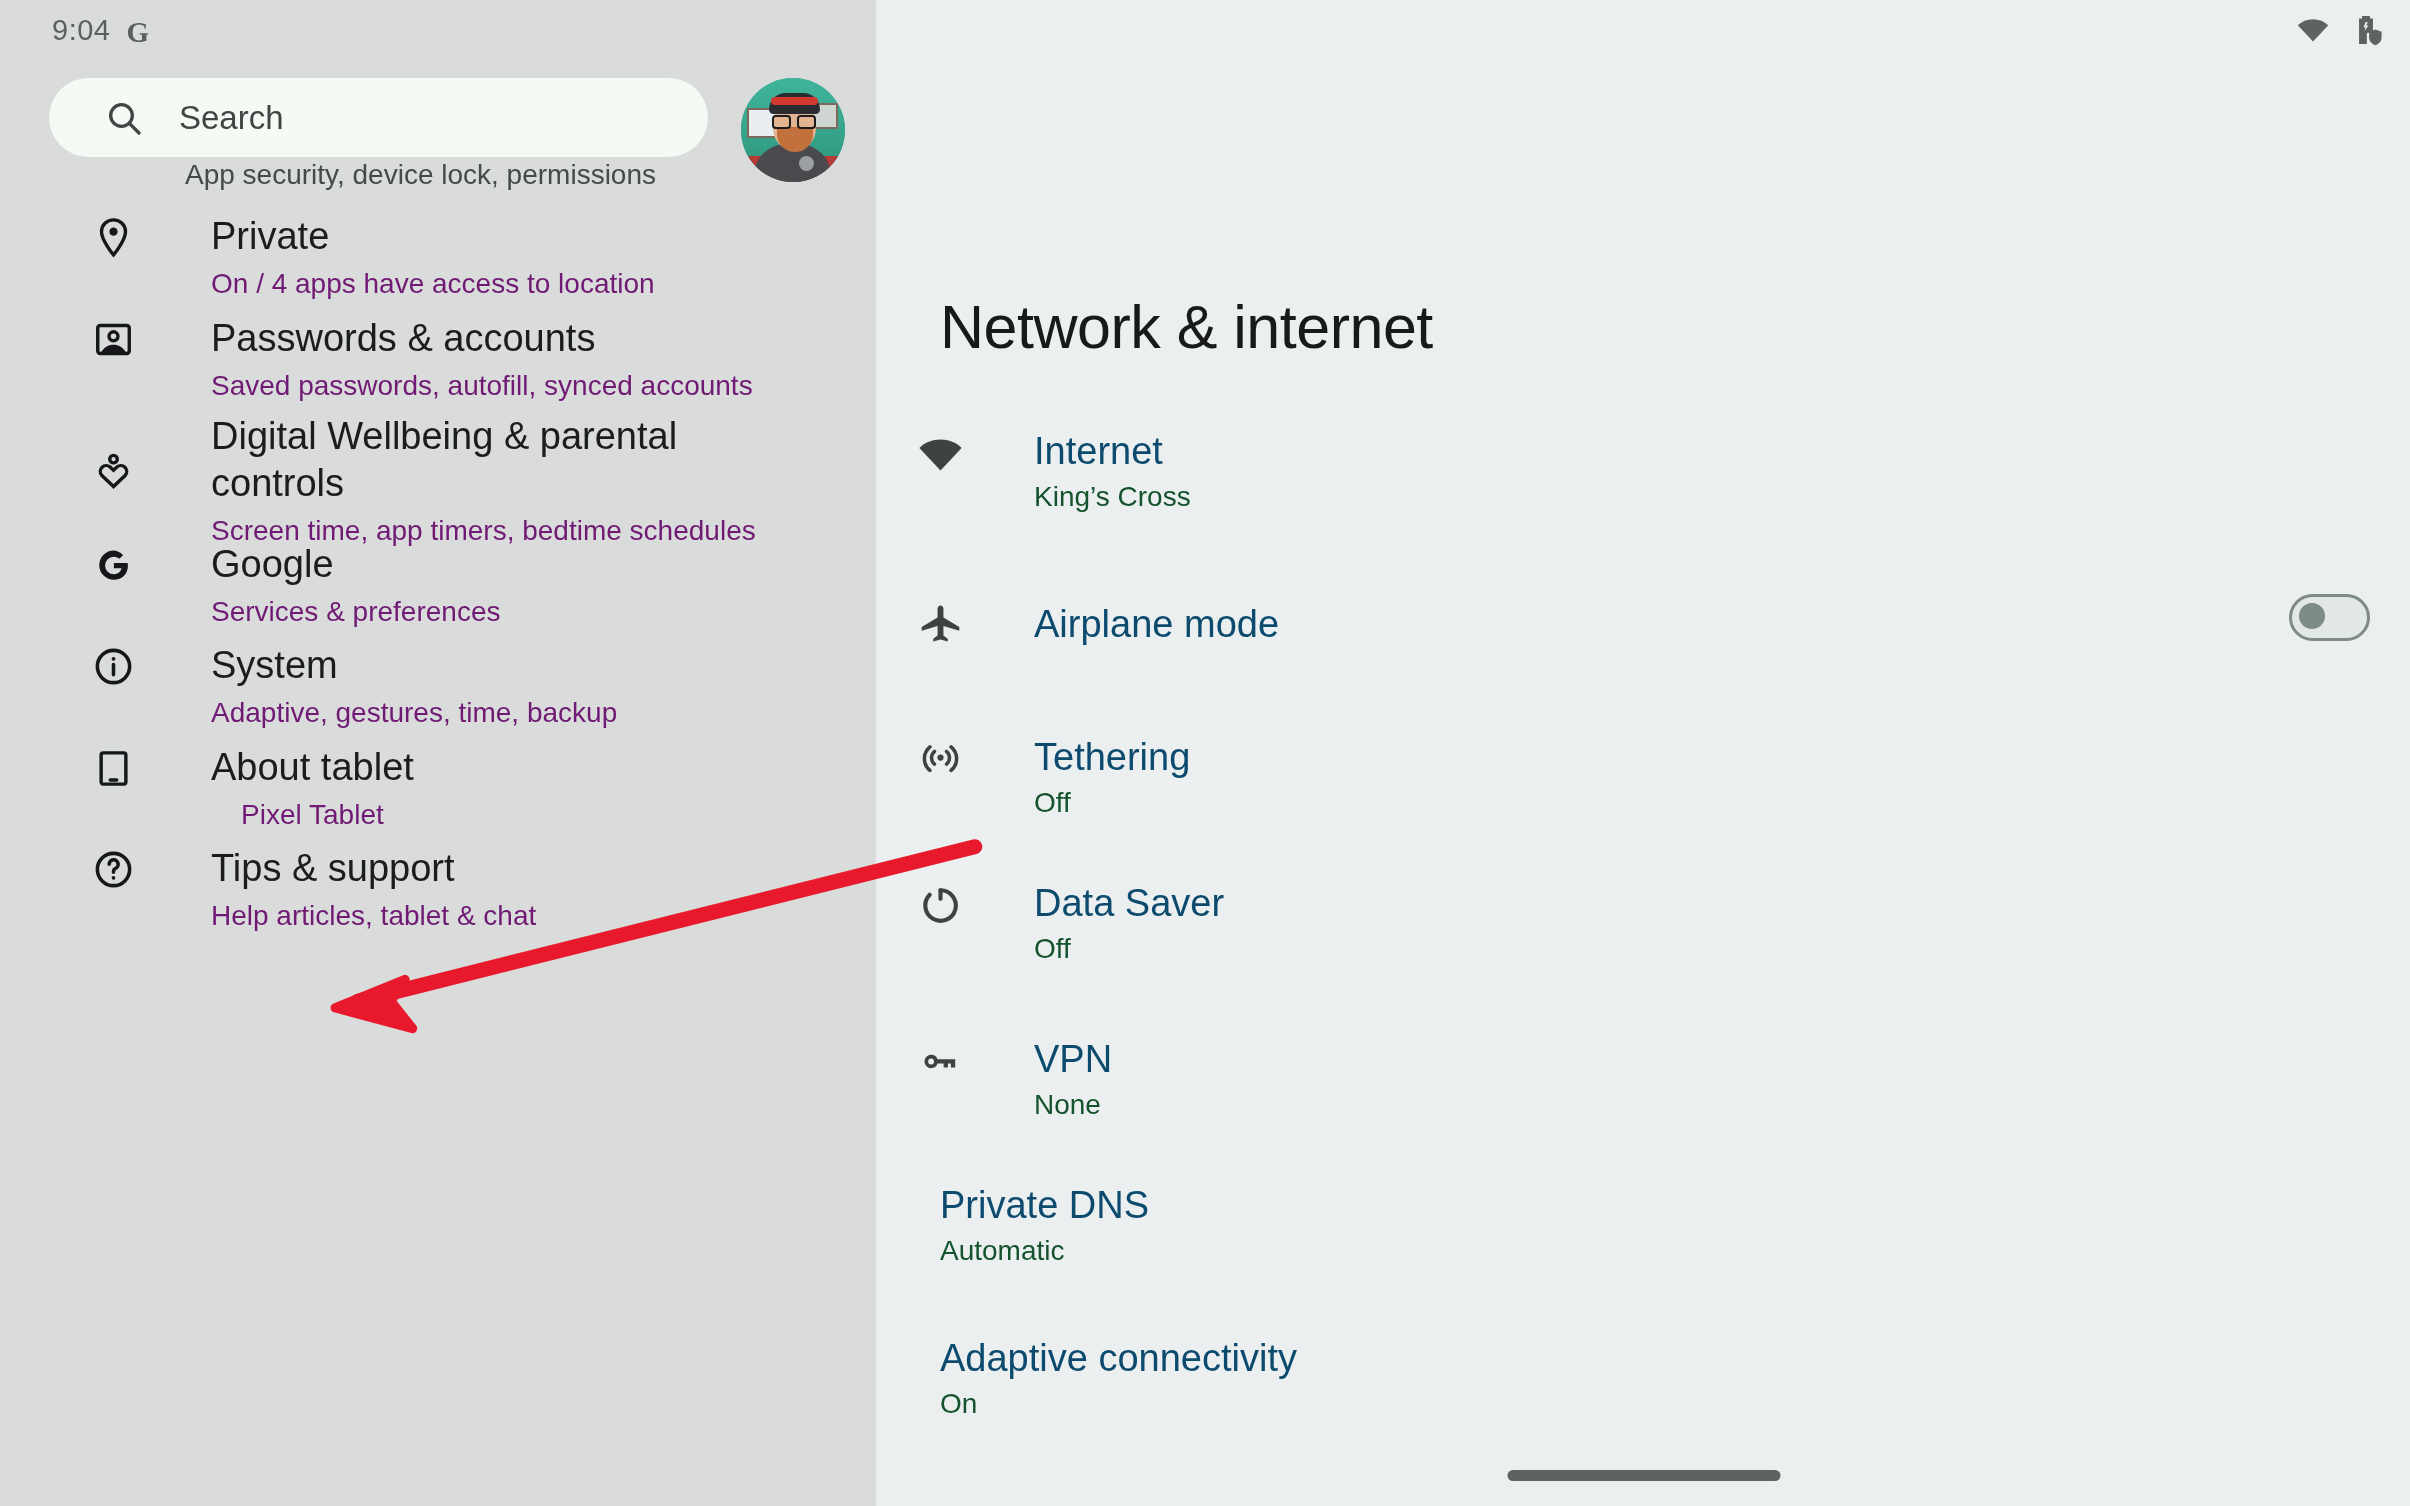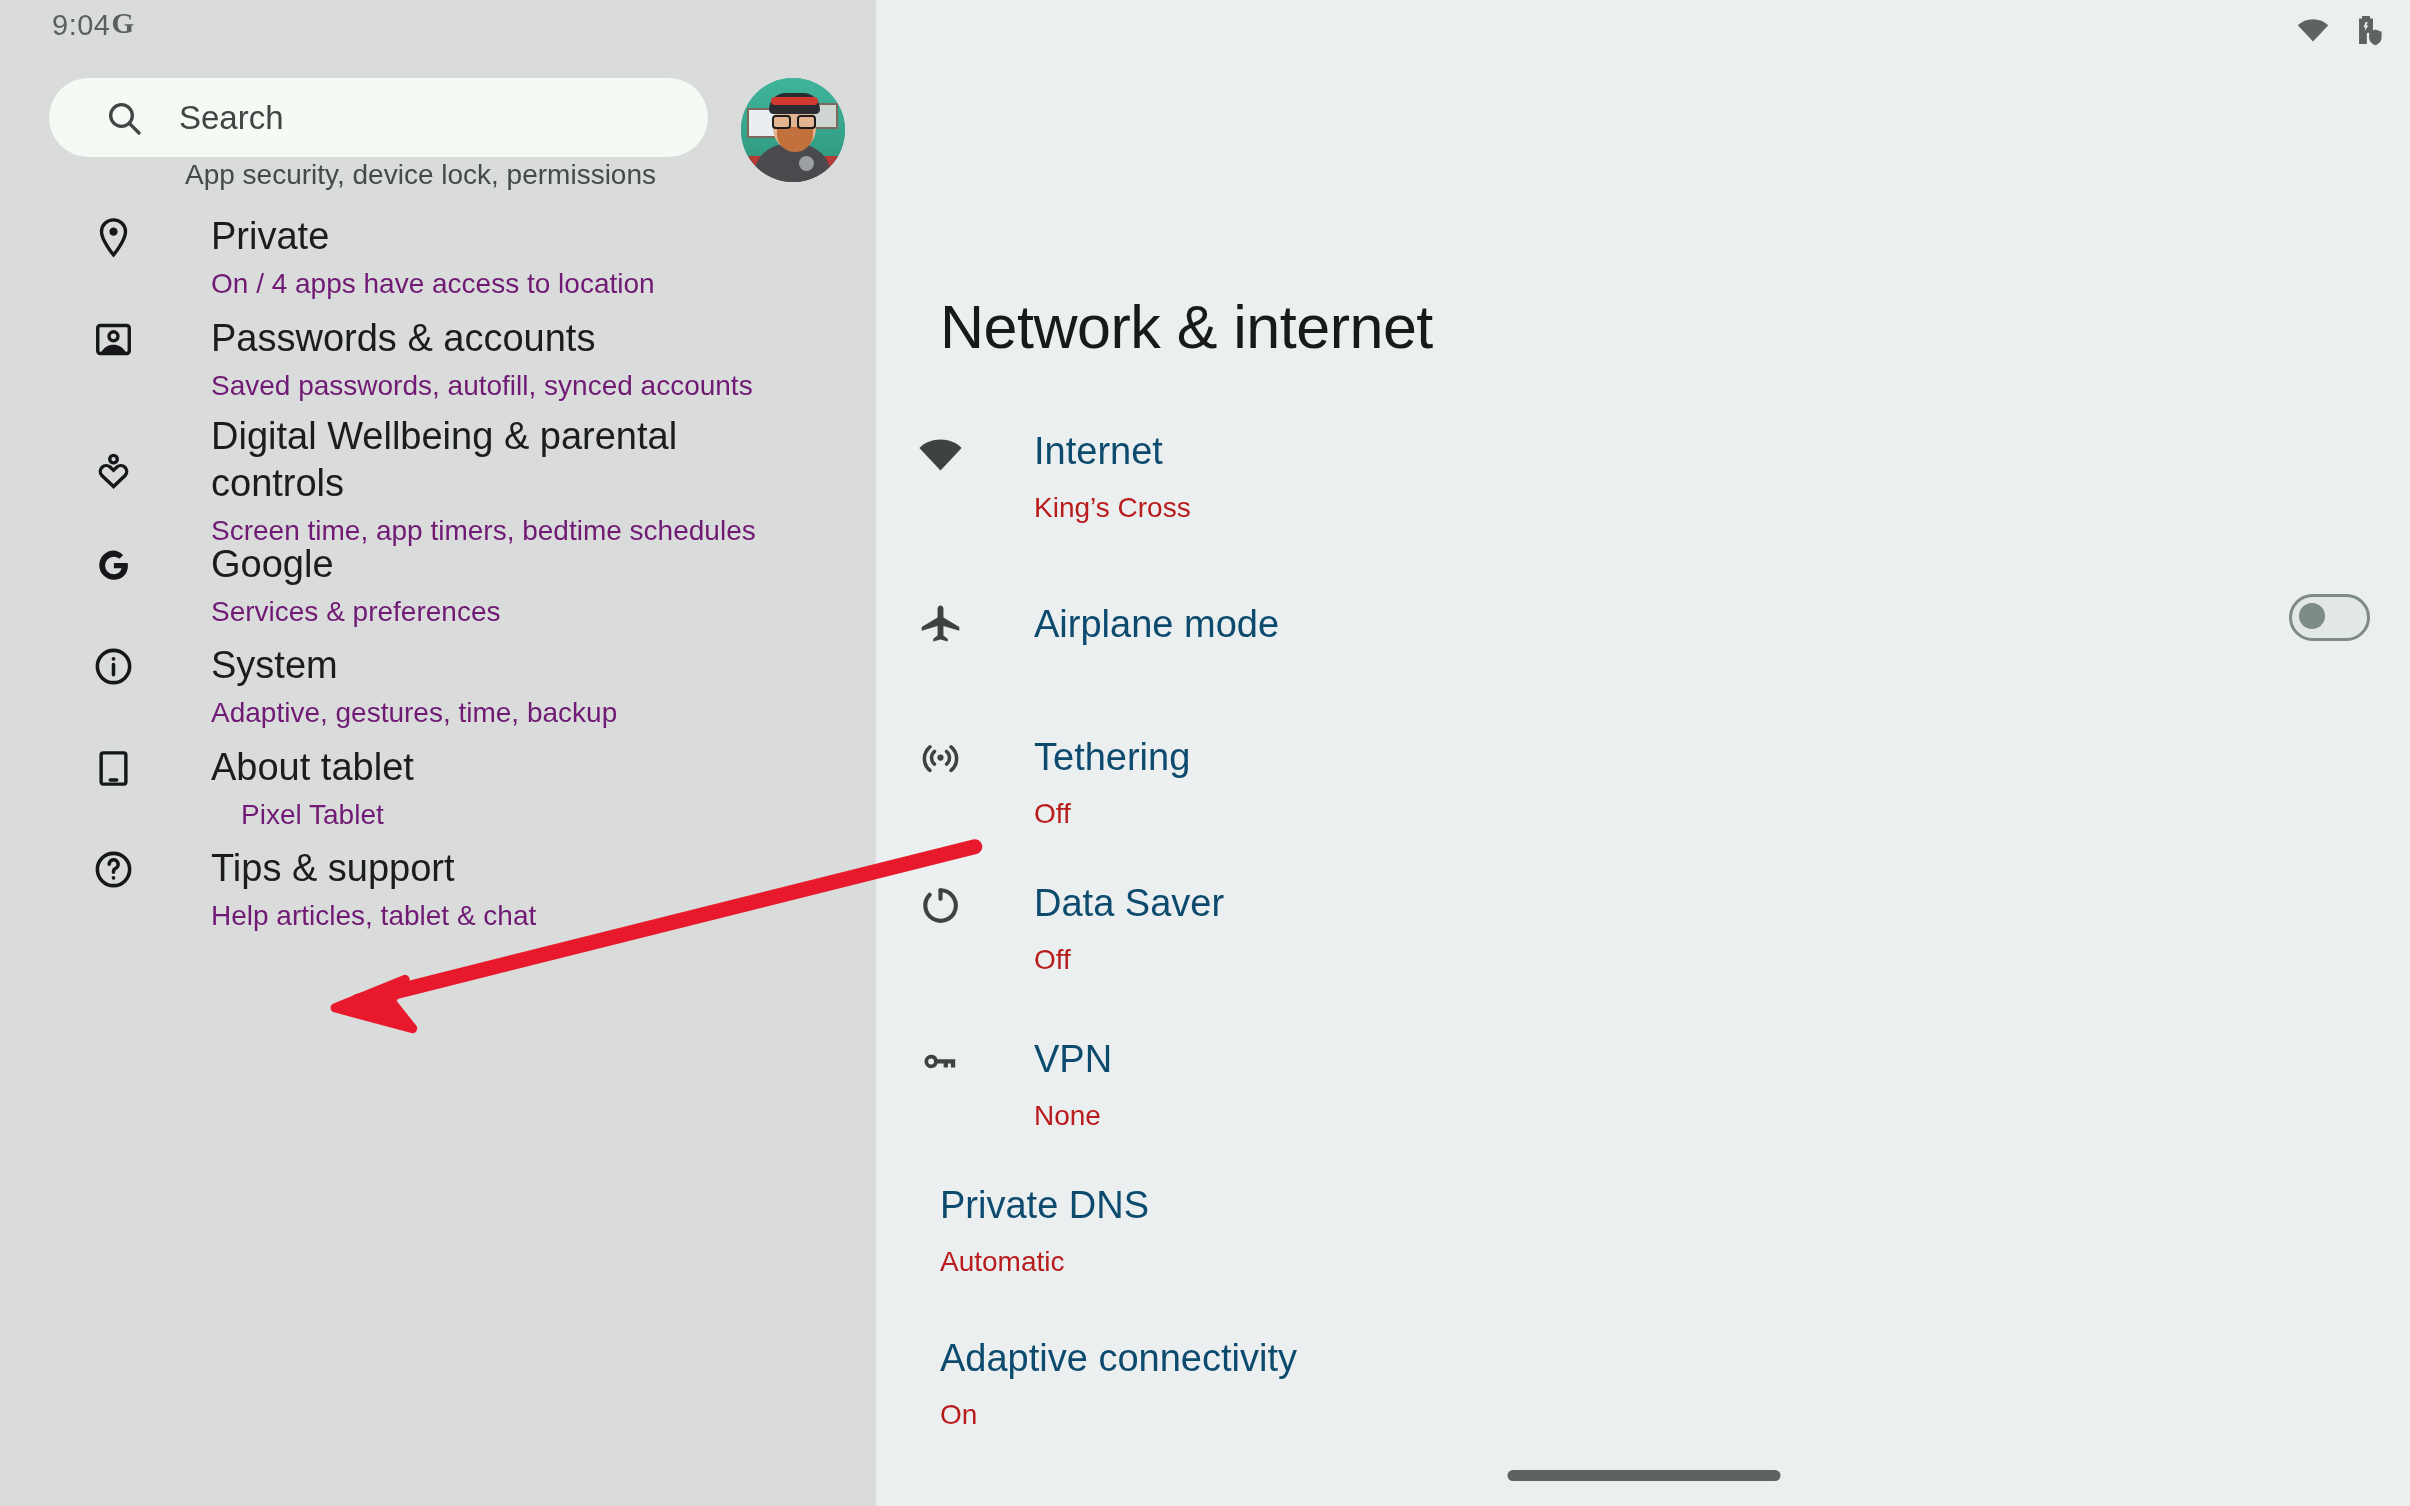"9:04" #statusbar-left { align-items: flex-start -> flex-end; gap: 1px -> 16px }
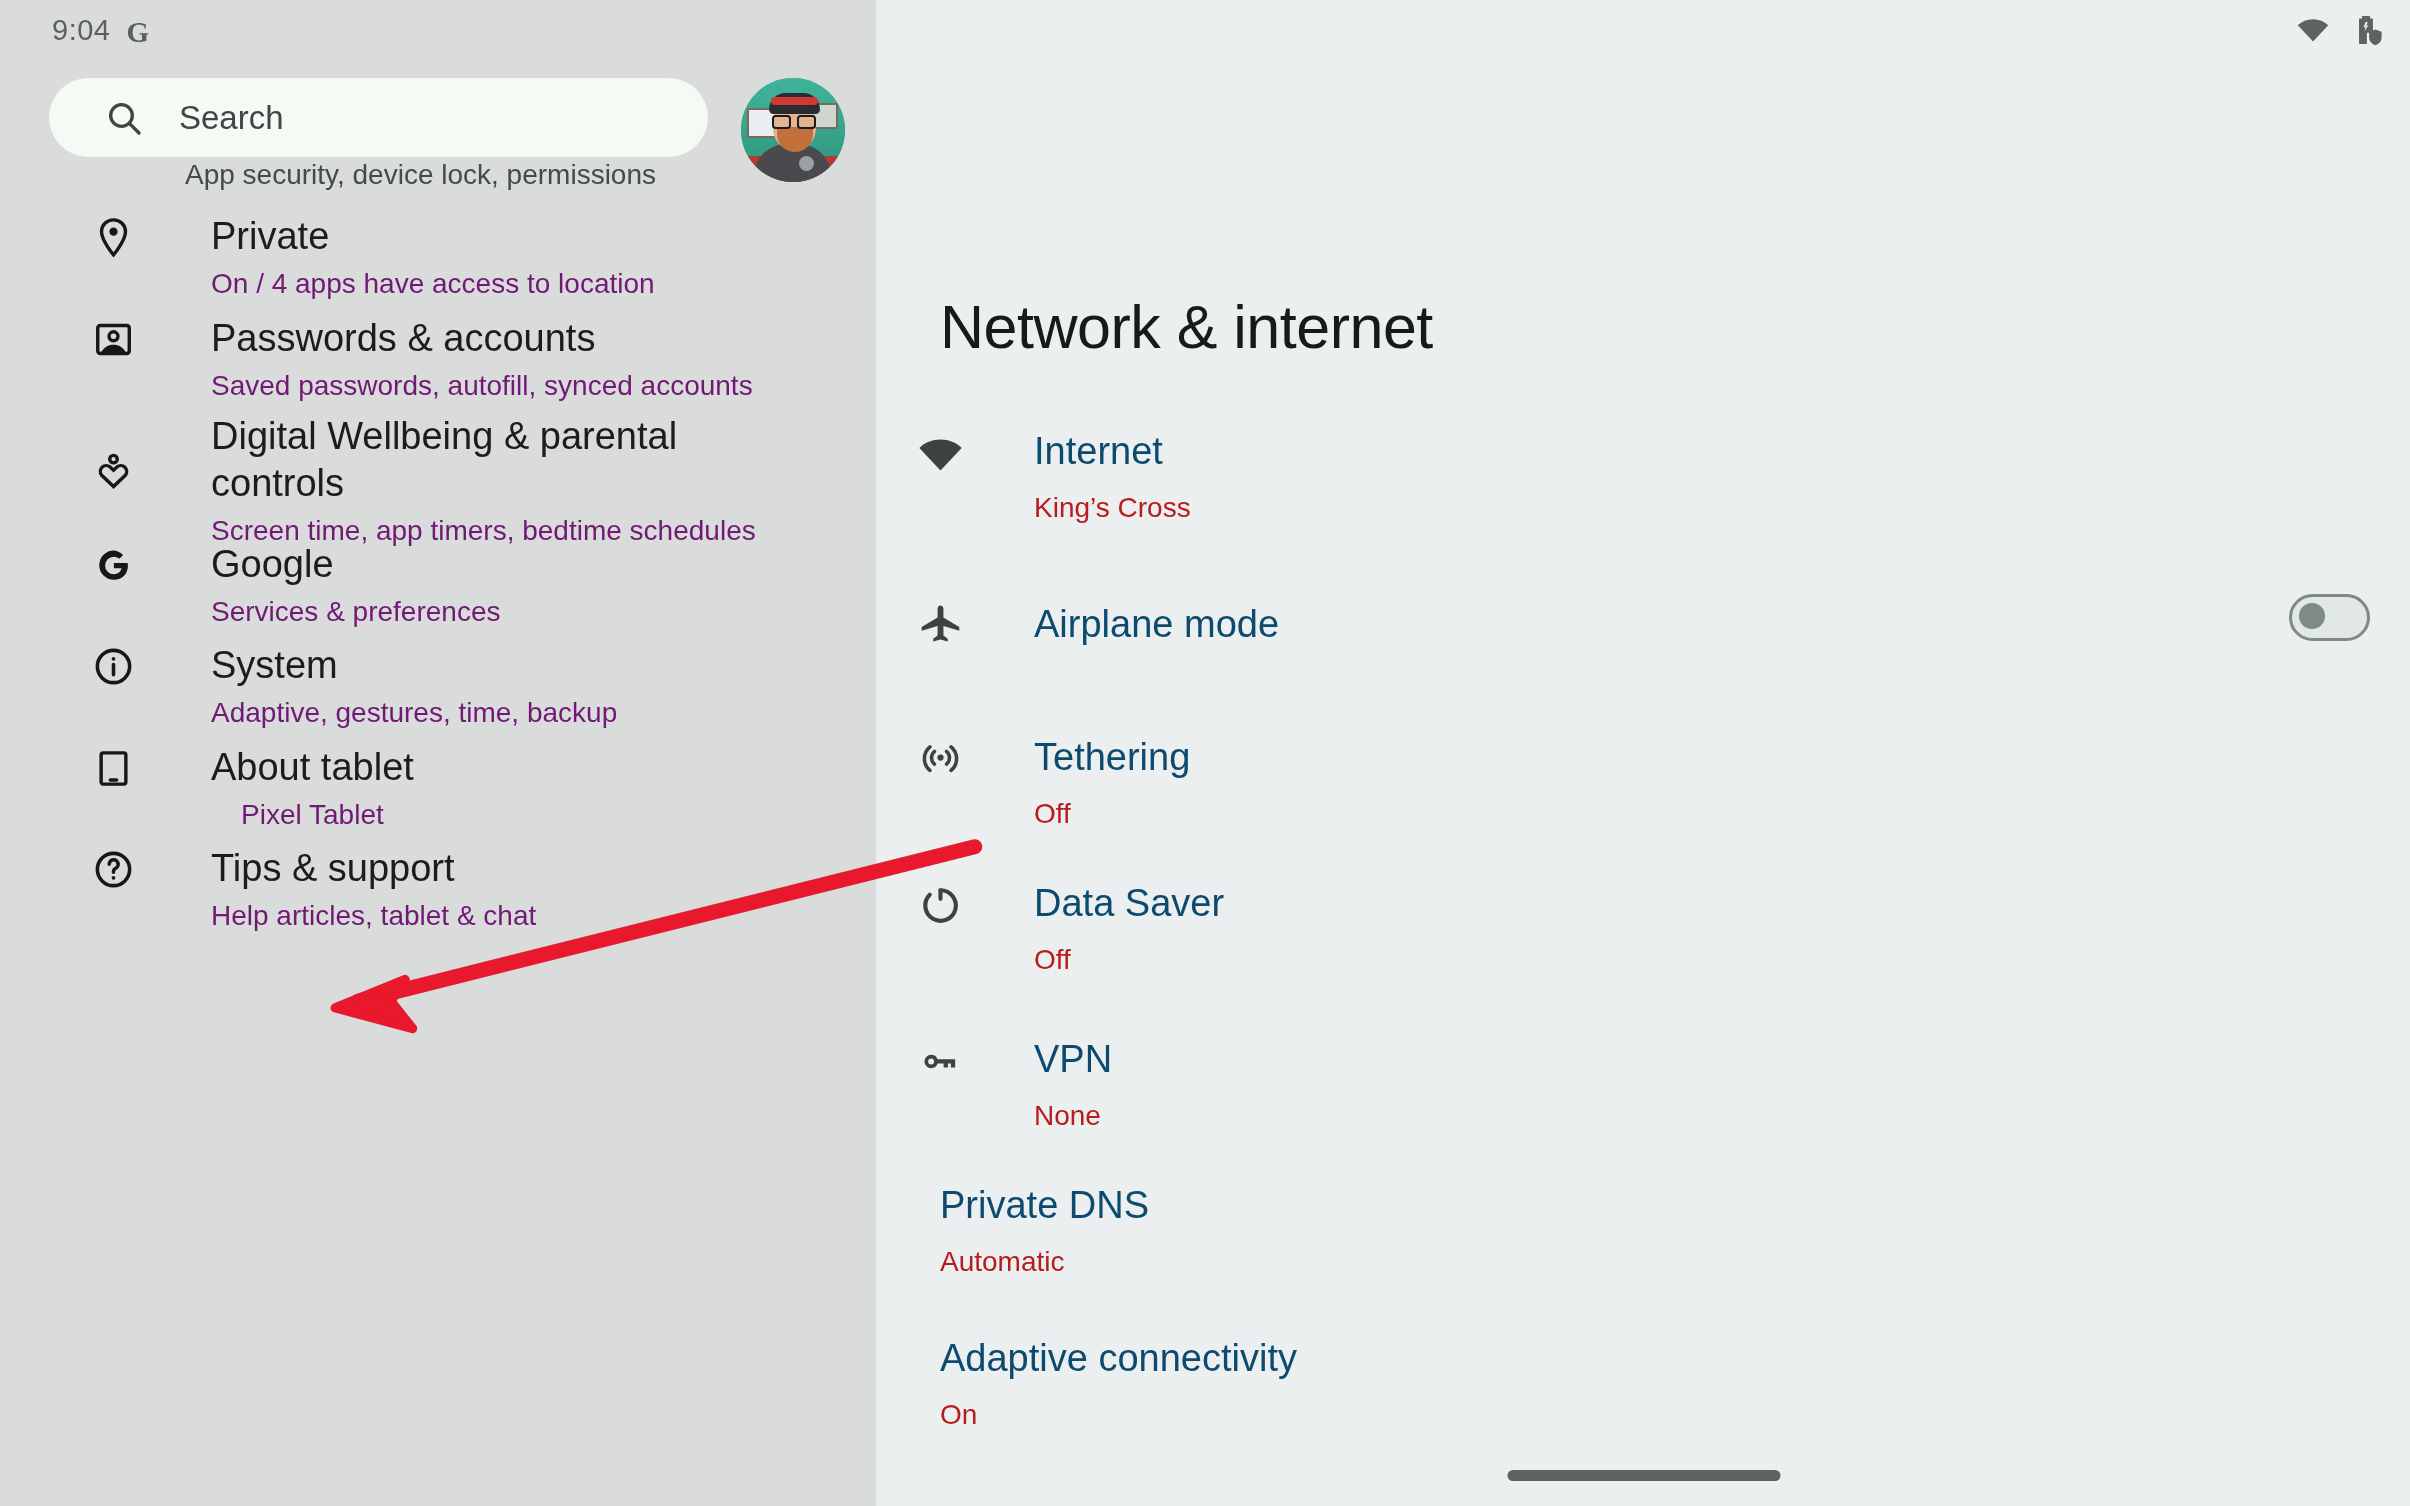"King’s Cross" .main-row .sub { color: #b91c1c -> #14532d; margin-top: 13px -> 2px }
